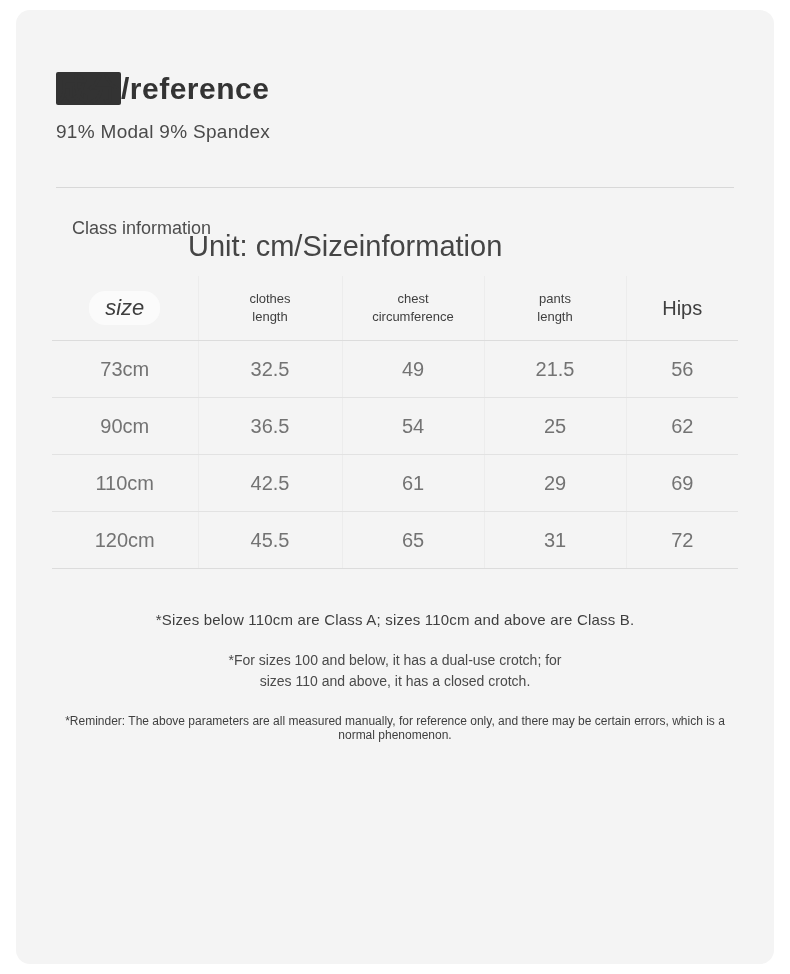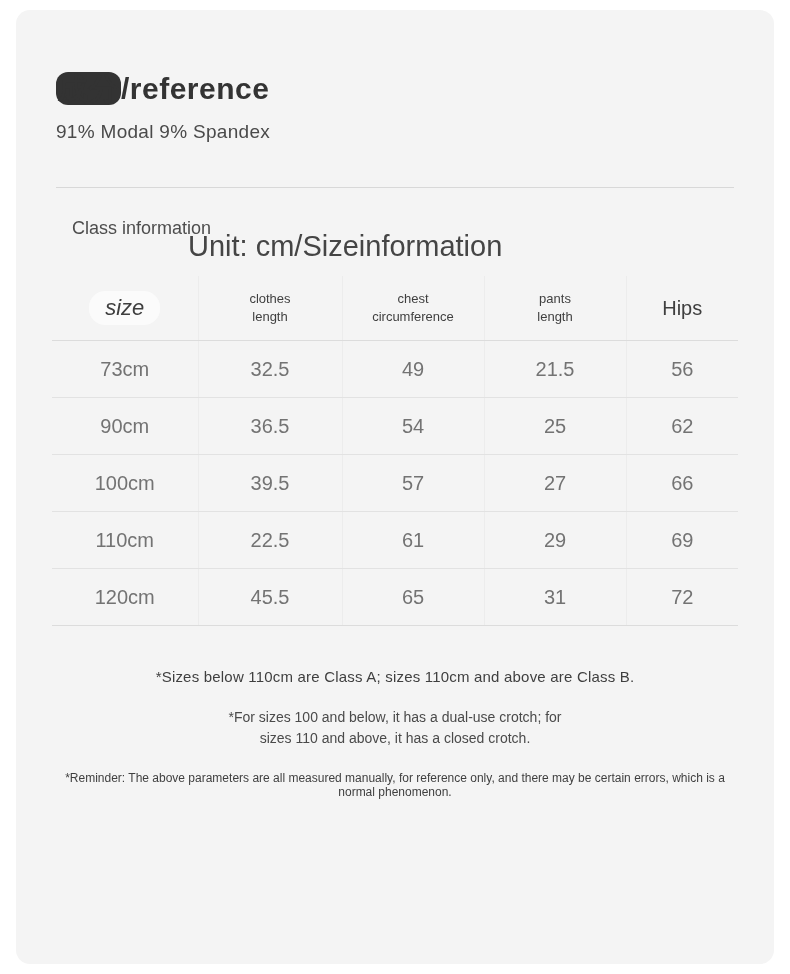"成分" .comp-title .cjk { border-radius: 12px -> 2px }
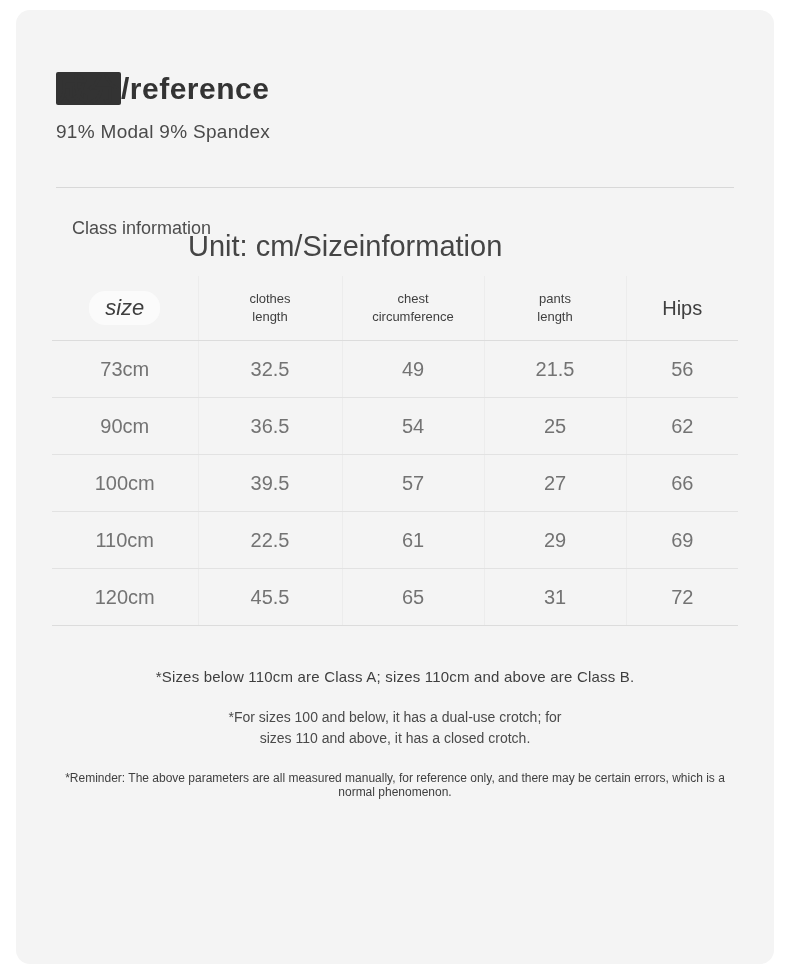"100cm" tr { html: <tr> <td>100cm</td> <td>39.5</td> <td>57</td> <td>27</td> <td>66</td> </tr> -> none }
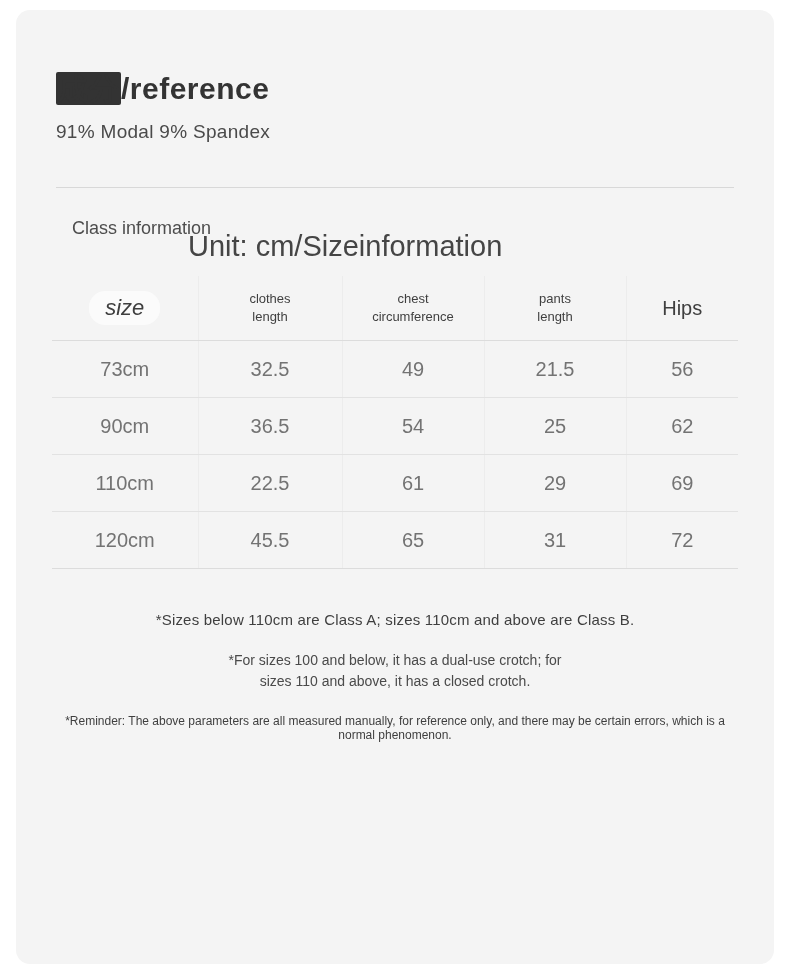"22.5" td.sep { text: 22.5 -> 42.5 }
